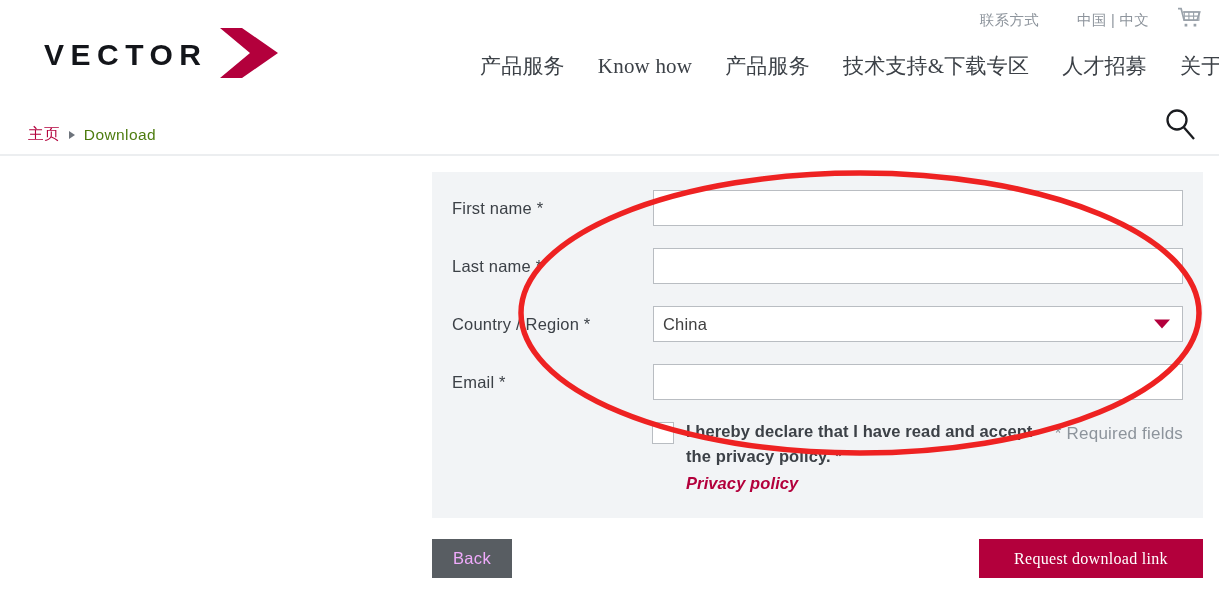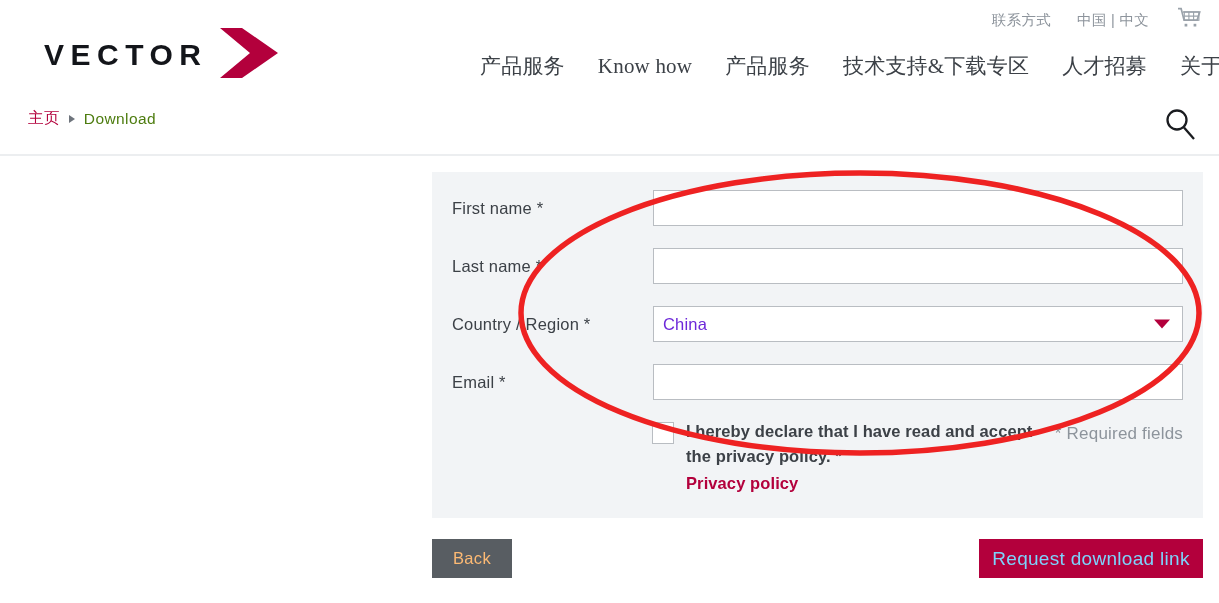"联系方式" .topbar-link { margin-left: 26px -> 38px }
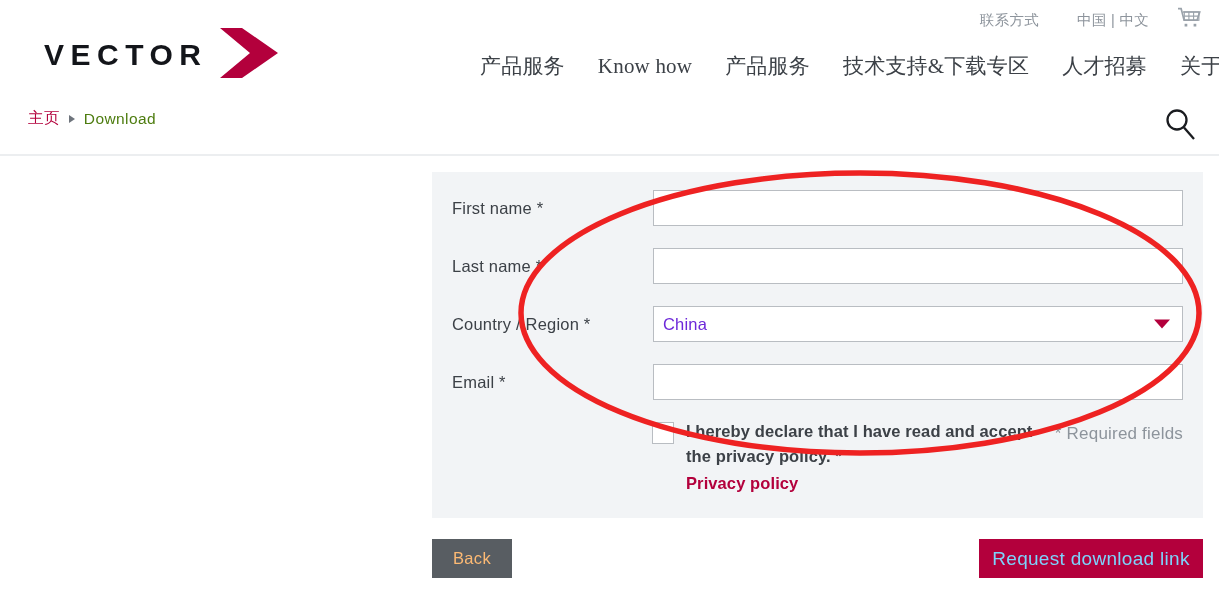"主页" .breadcrumb { top: 4px -> 20px }
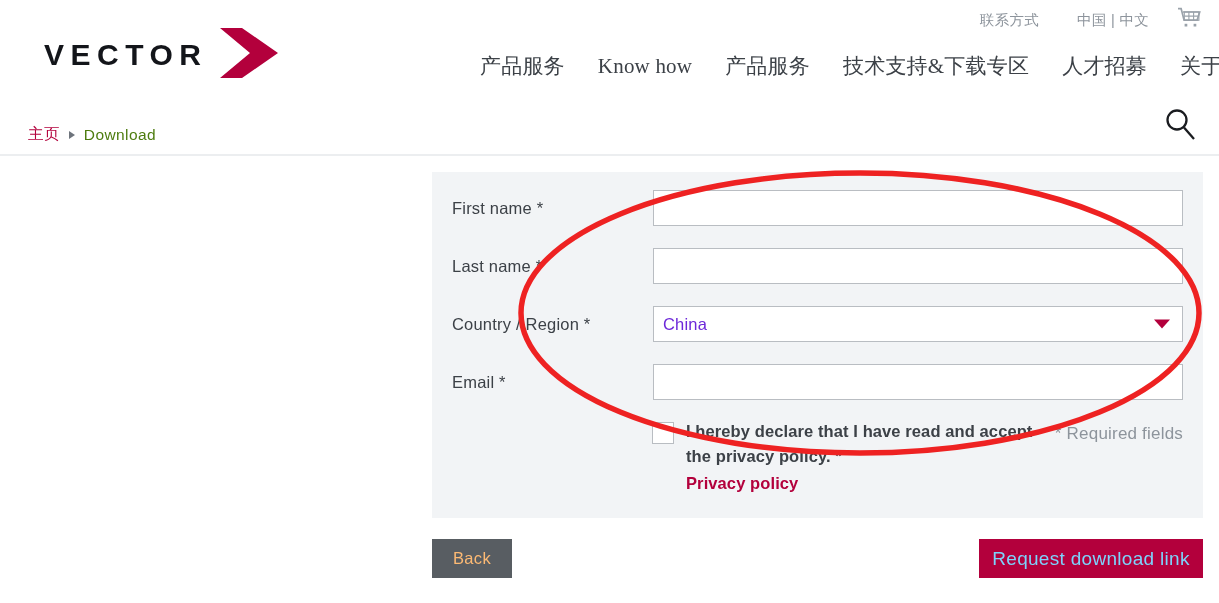"China" .select-value { color: #6d28d9 -> #404040 }
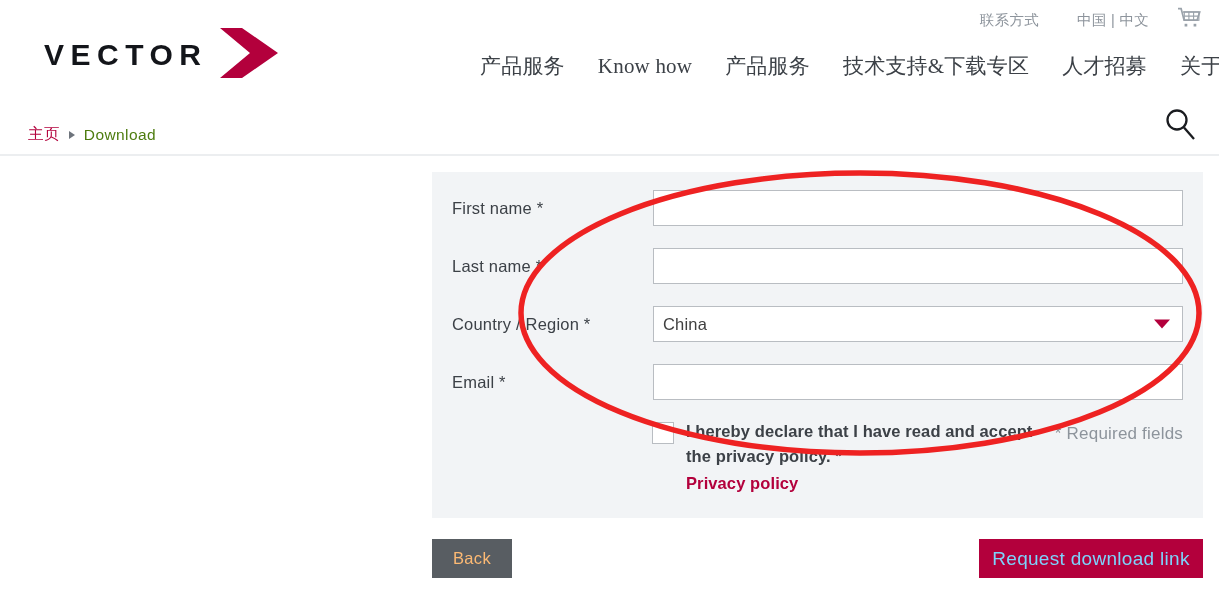"Privacy policy" .consent-link { font-style: none -> italic }
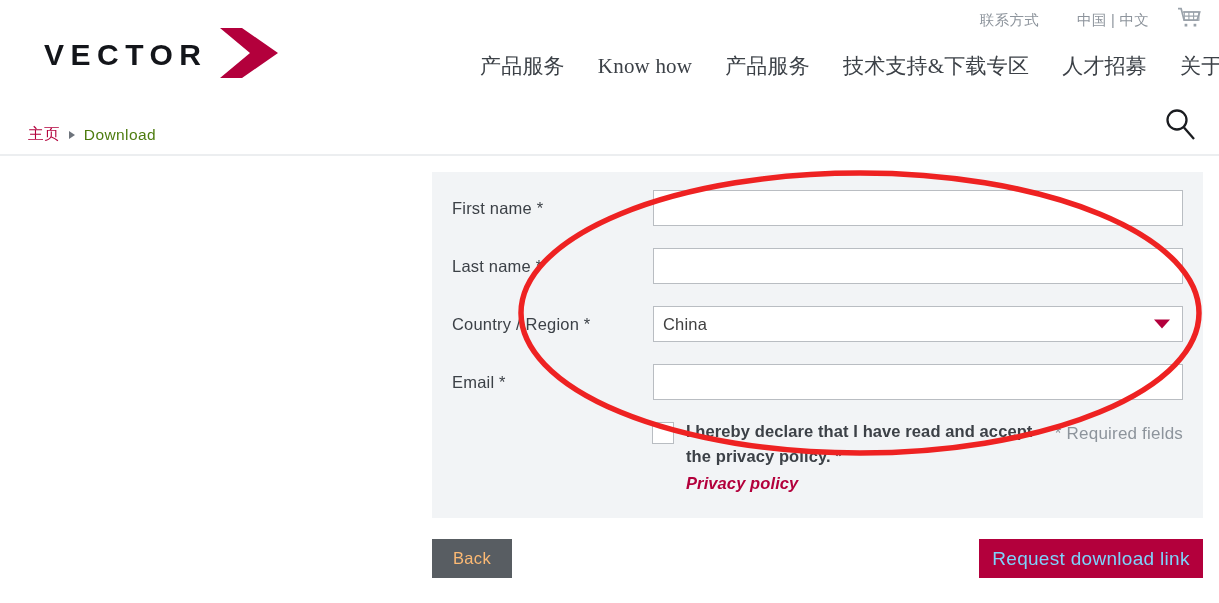"Back" .btn-back { color: #fdba74 -> #f0abfc }
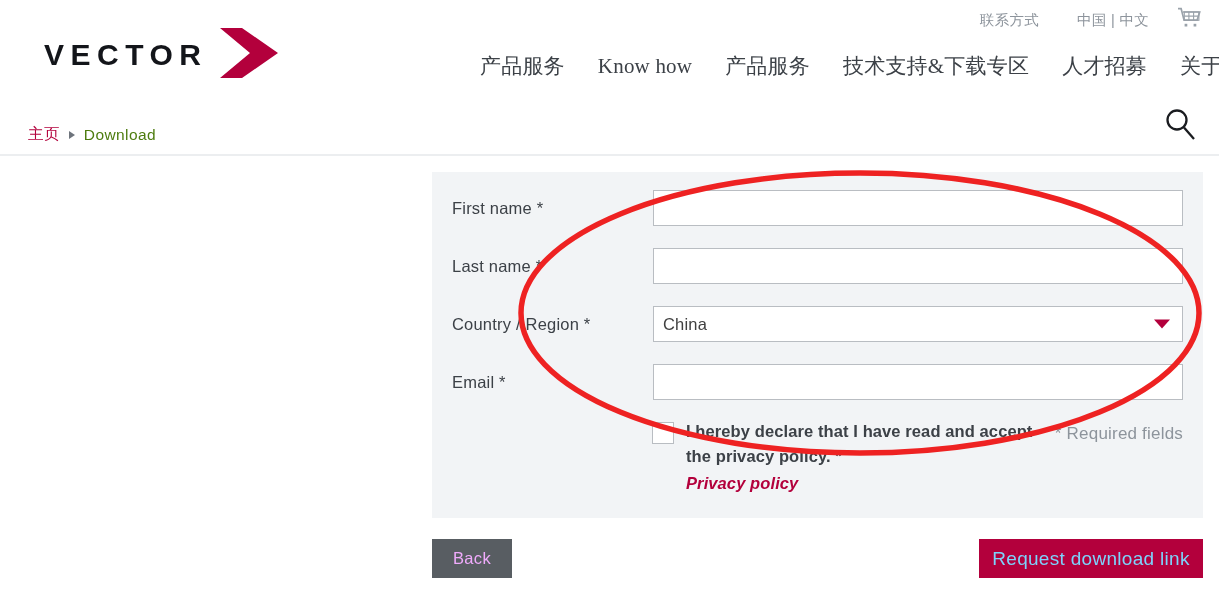"Request download link" .btn-request { color: #7dd3fc -> #ffffff; font-family: Liberation Sans, sans-serif -> Liberation Serif, serif; font-size: 19px -> 16px }
